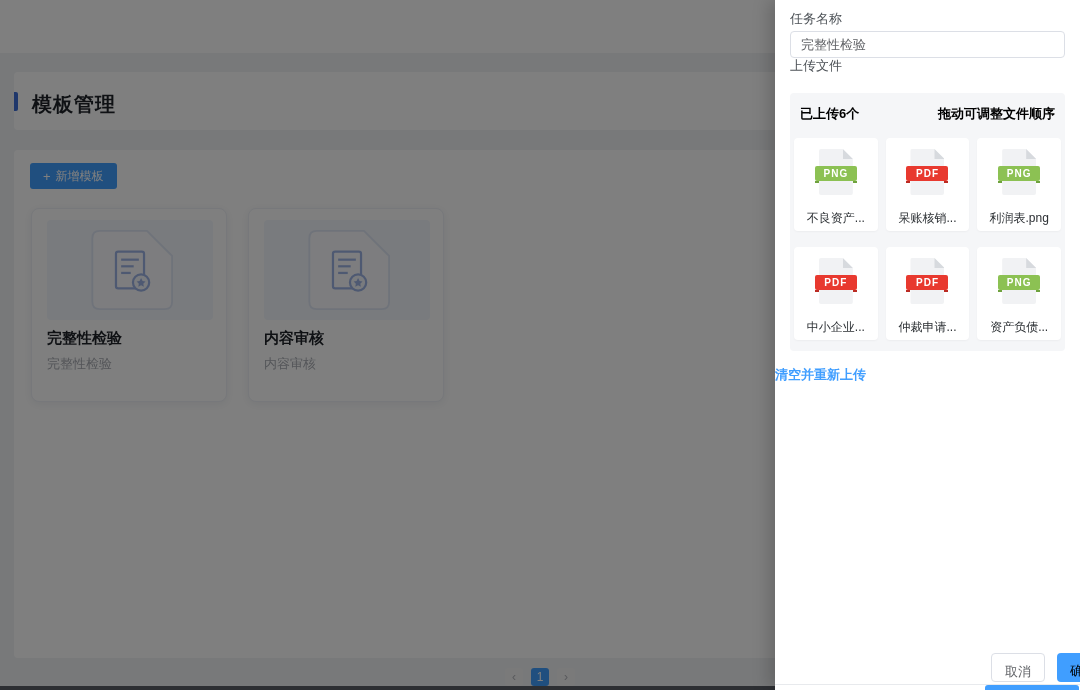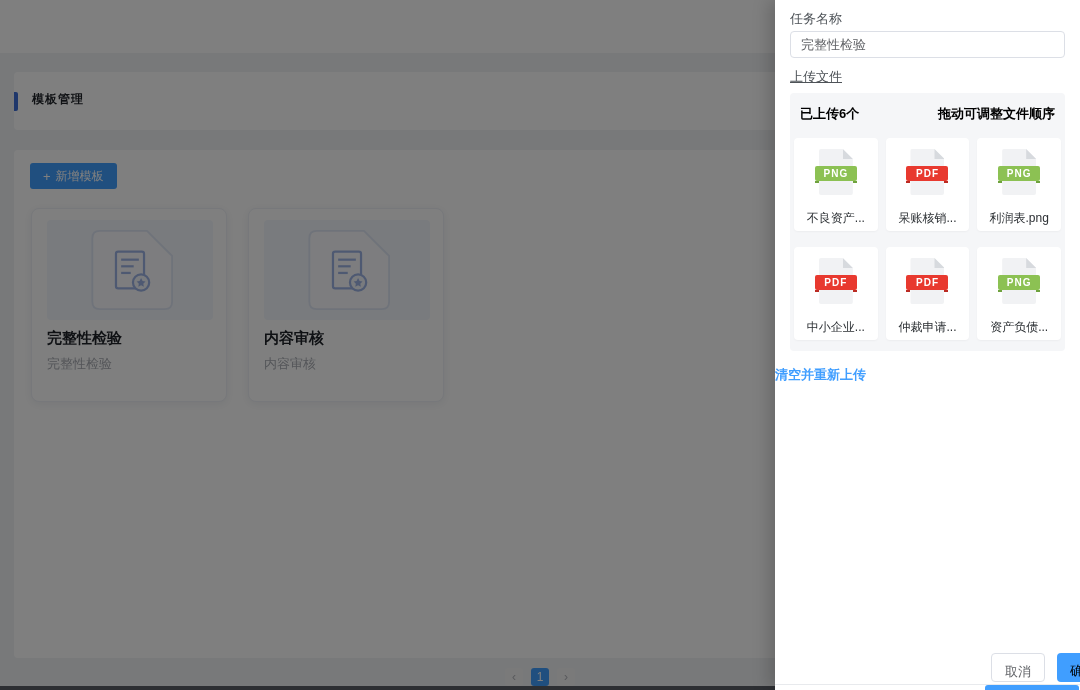"上传文件" .lbl-upload { text-decoration: underline -> none; top: 68px -> 57px }
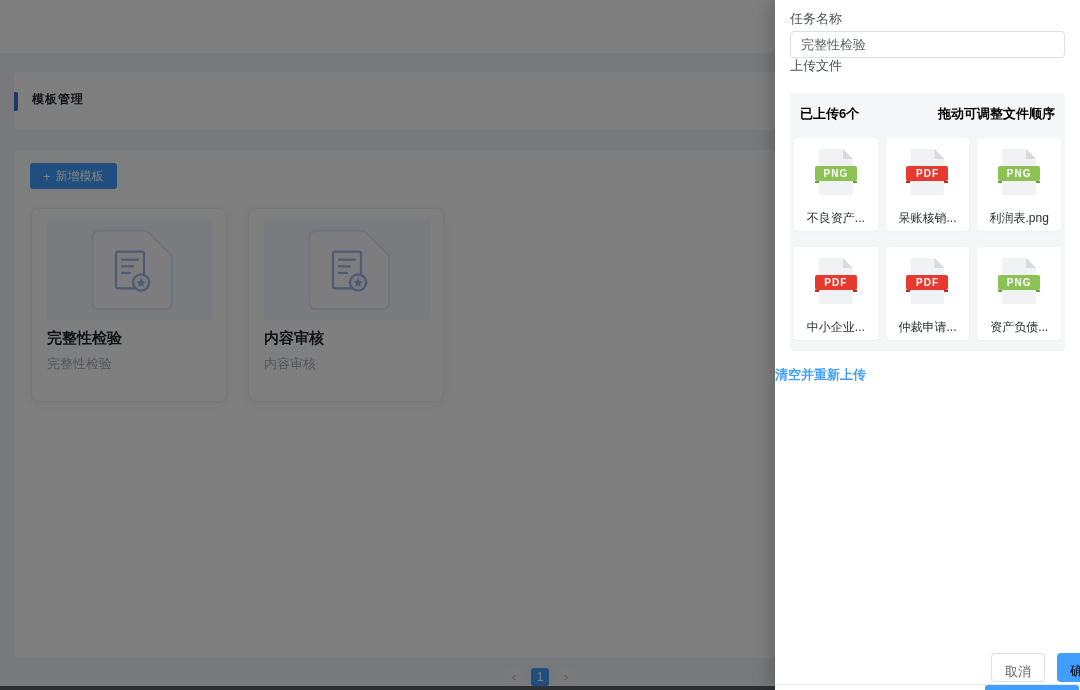"模板管理" .page-title { font-size: 12px -> 20px }
